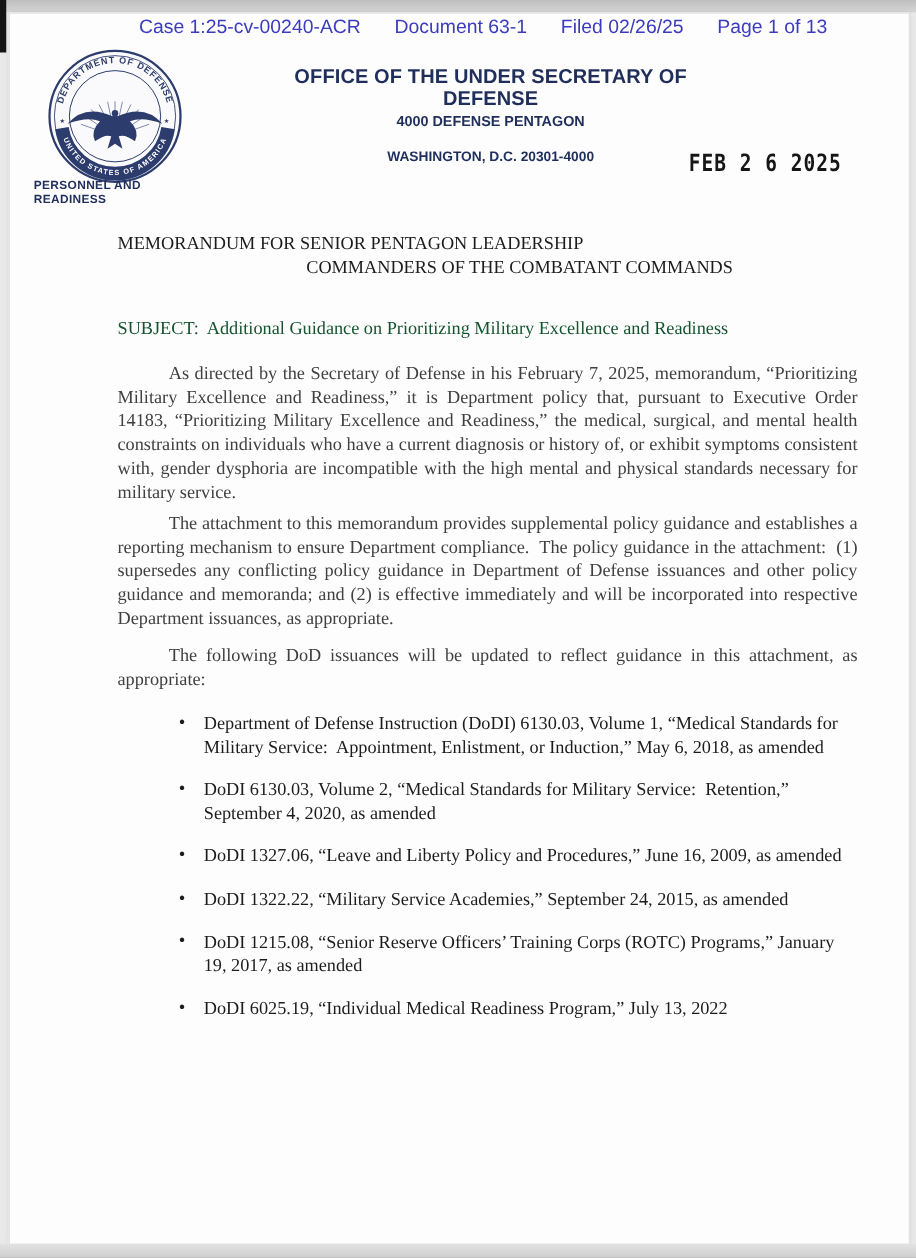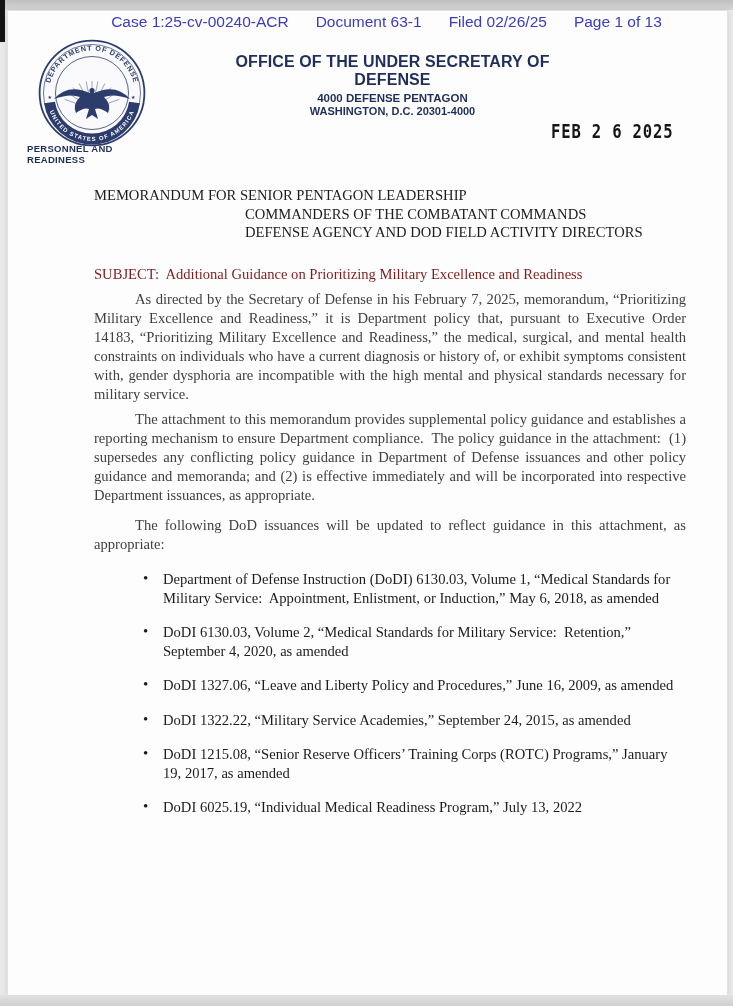"WASHINGTON, D.C. 20301-4000" .letterhead .l3 { margin-top: 1px -> 16px }
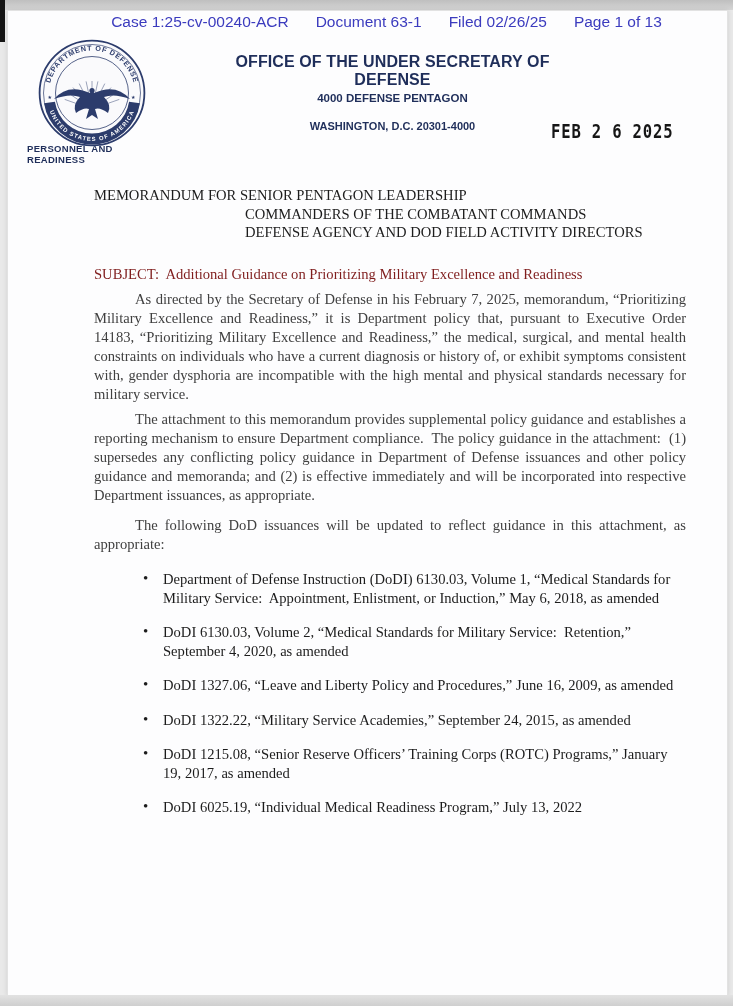"DEFENSE AGENCY AND DOD FIELD" div.cont { html: <div>DEFENSE AGENCY AND DOD FIELD ACTIVITY DIRECTORS</div> -> none }
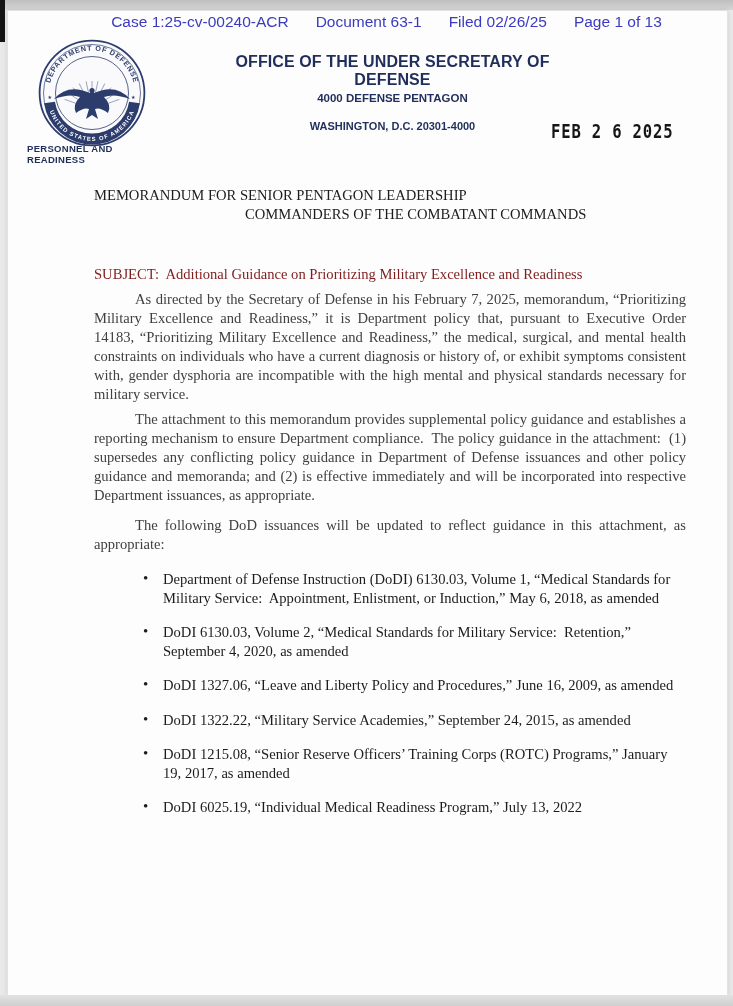"SUBJECT: Additional Guidance on" .subject { color: #7f1d1d -> #14532d; top: 266px -> 255px }
